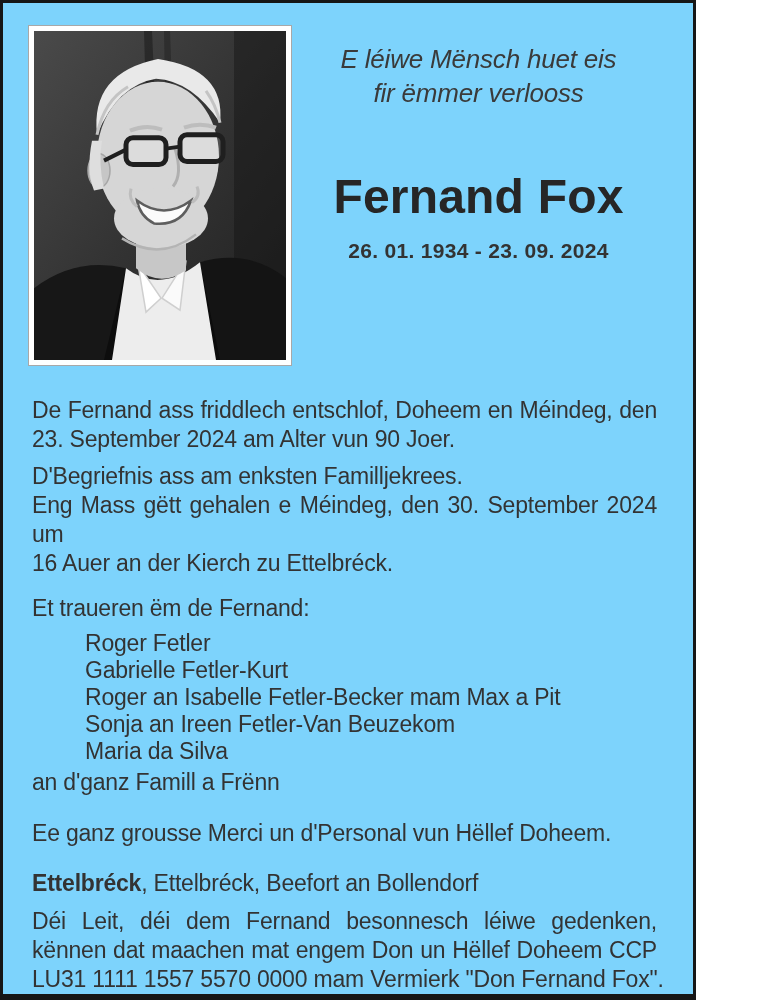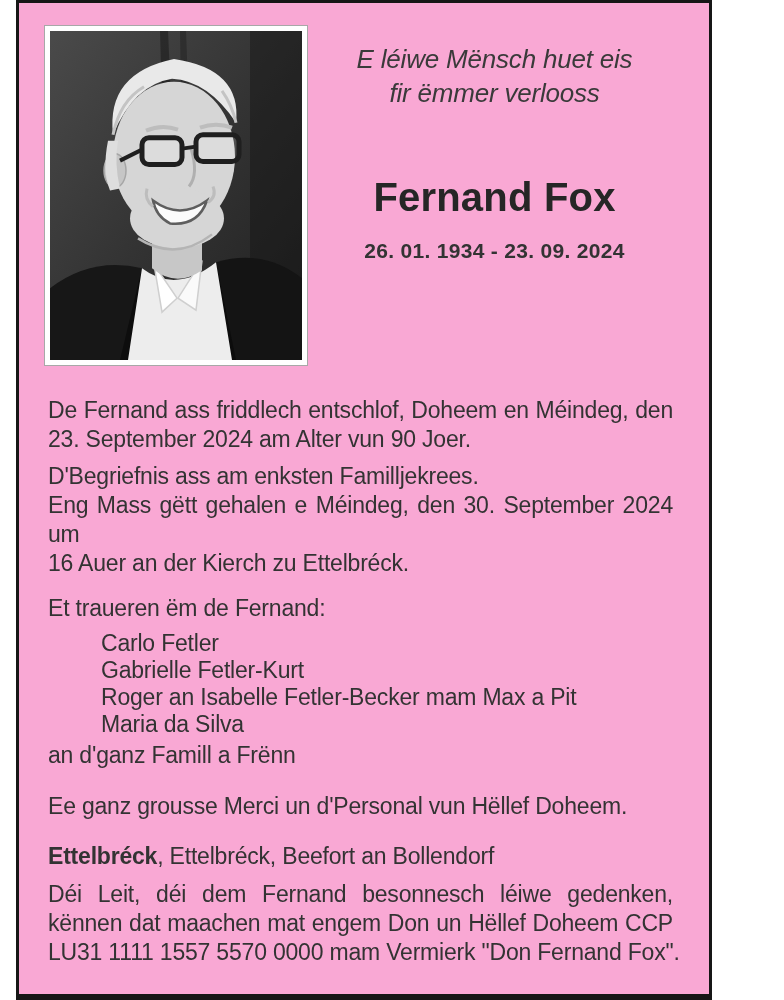"E léiwe Mënsch huet eis" .card { background: #f9a8d4 -> #7dd3fc; margin-left: 16px -> none }
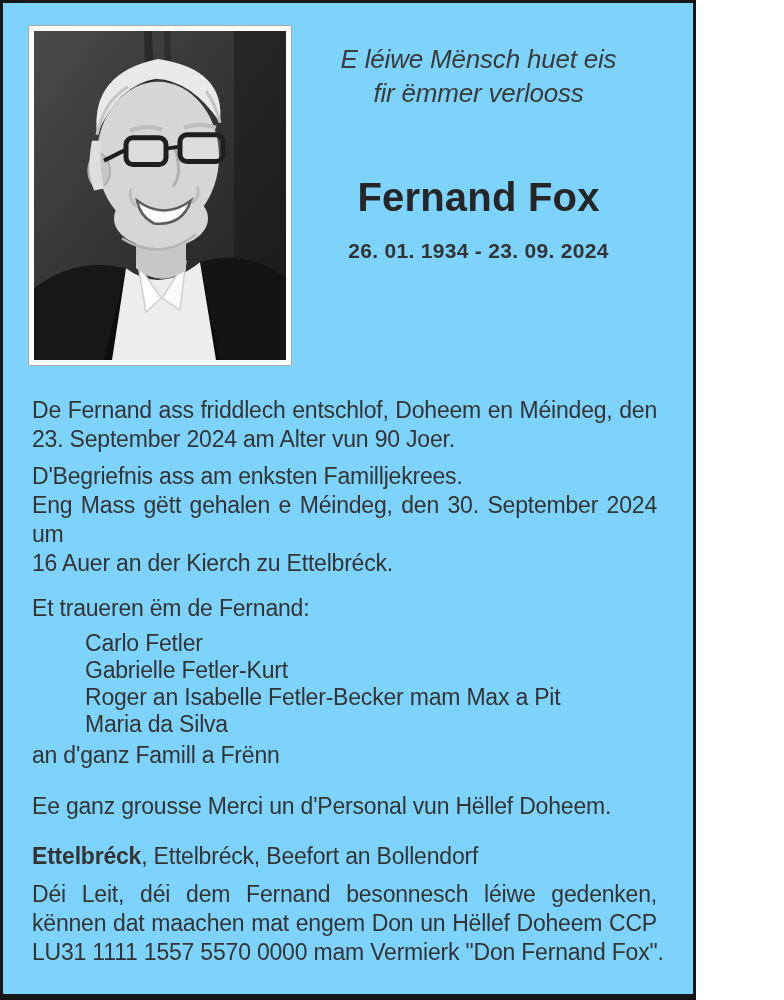"Fernand Fox" .name { font-size: 40px -> 48px }
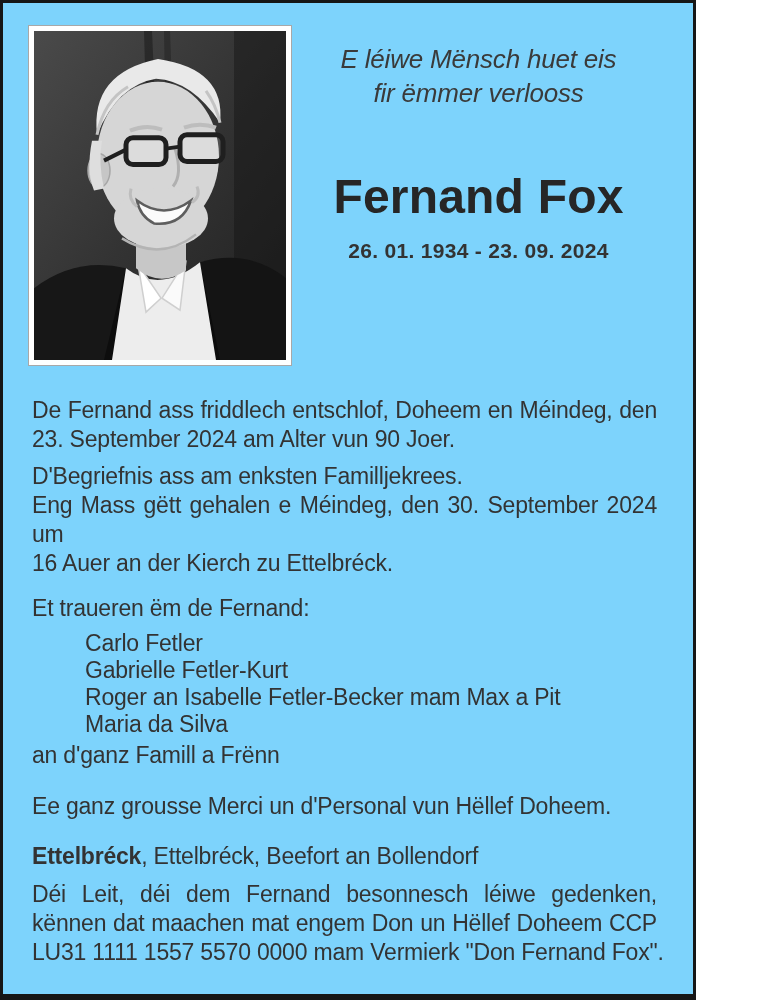"Carlo Fetler" div.line { text: Carlo -> Roger }
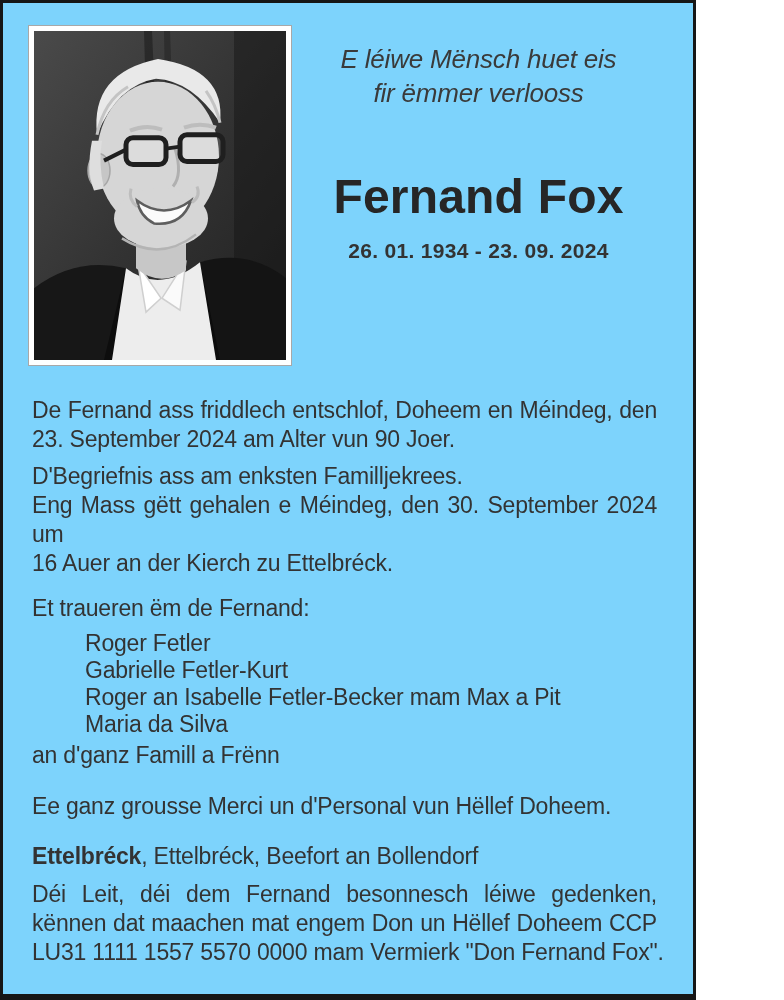"Sonja an Ireen Fetler-Van Beuzekom" div.line { html: none -> <div>Sonja an Ireen Fetler-Van Beuzekom</div> }
